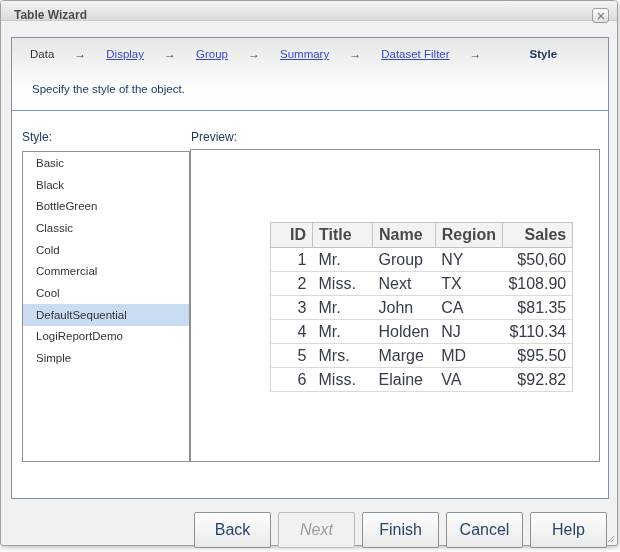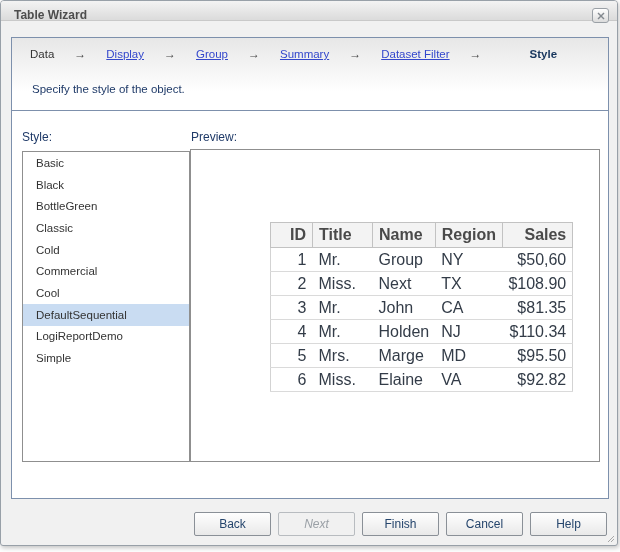"Back" .wiz-btn { font-size: 12px -> 16px; height: 24px -> 36px }
